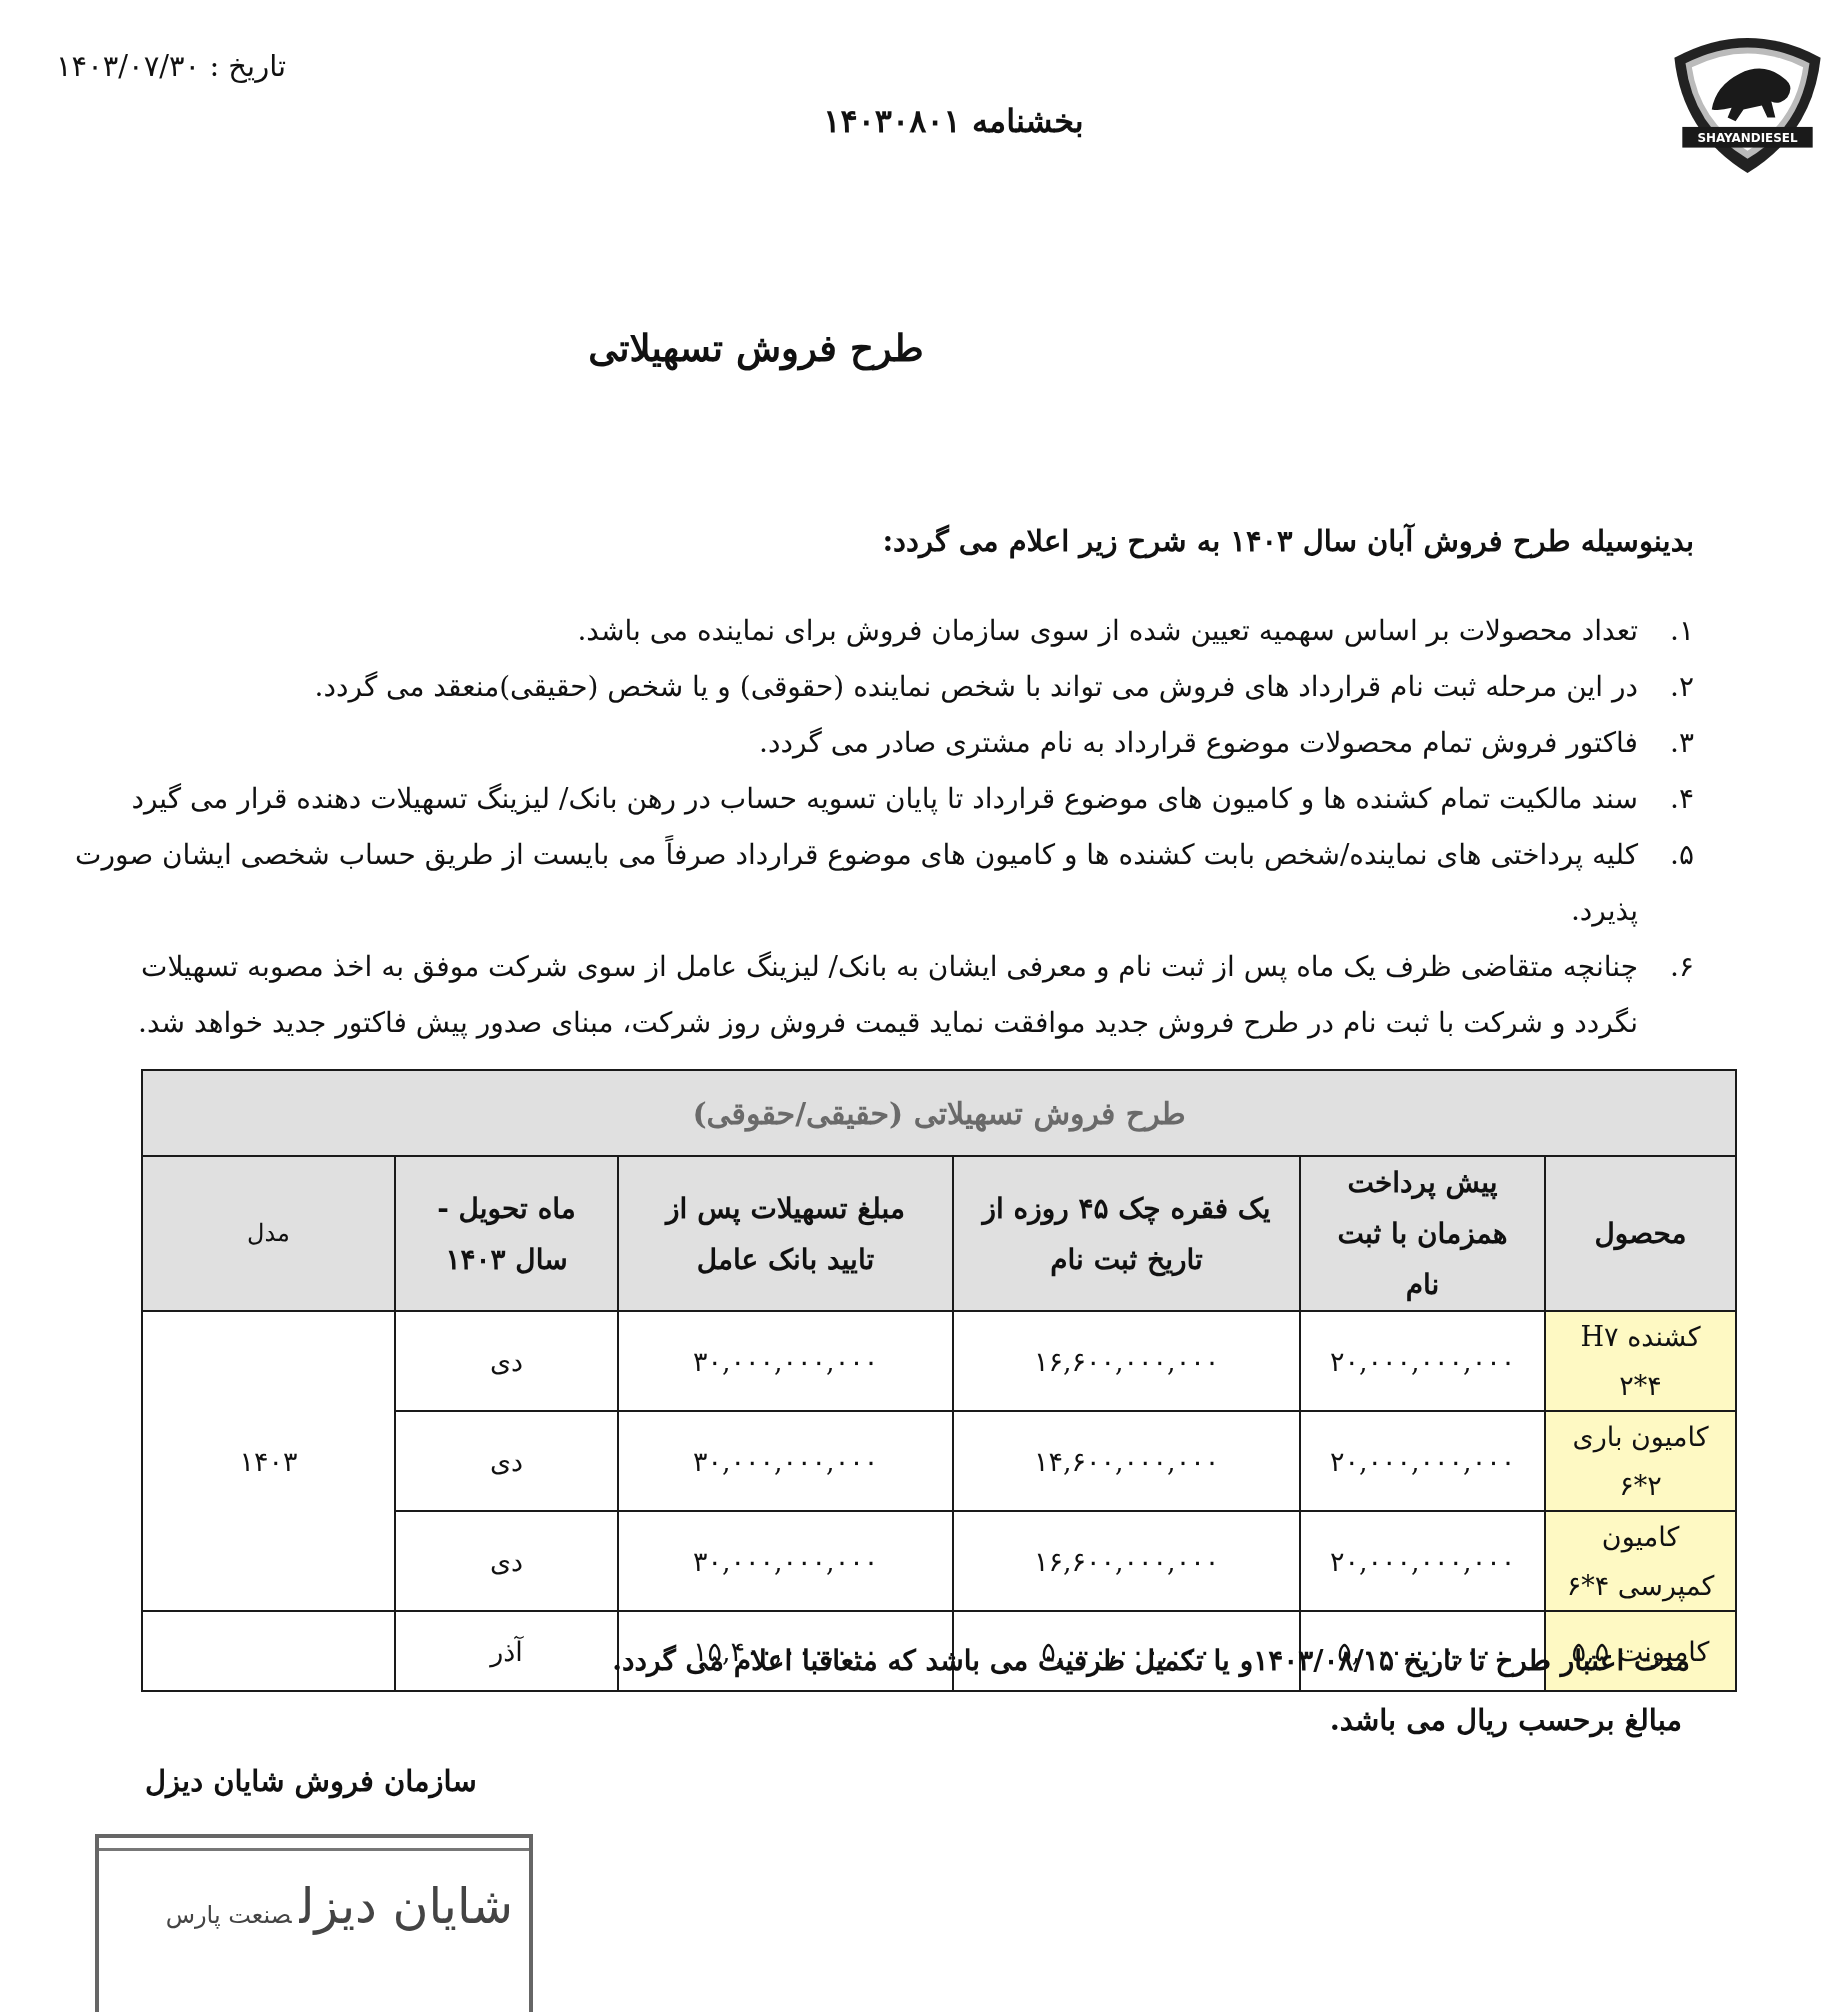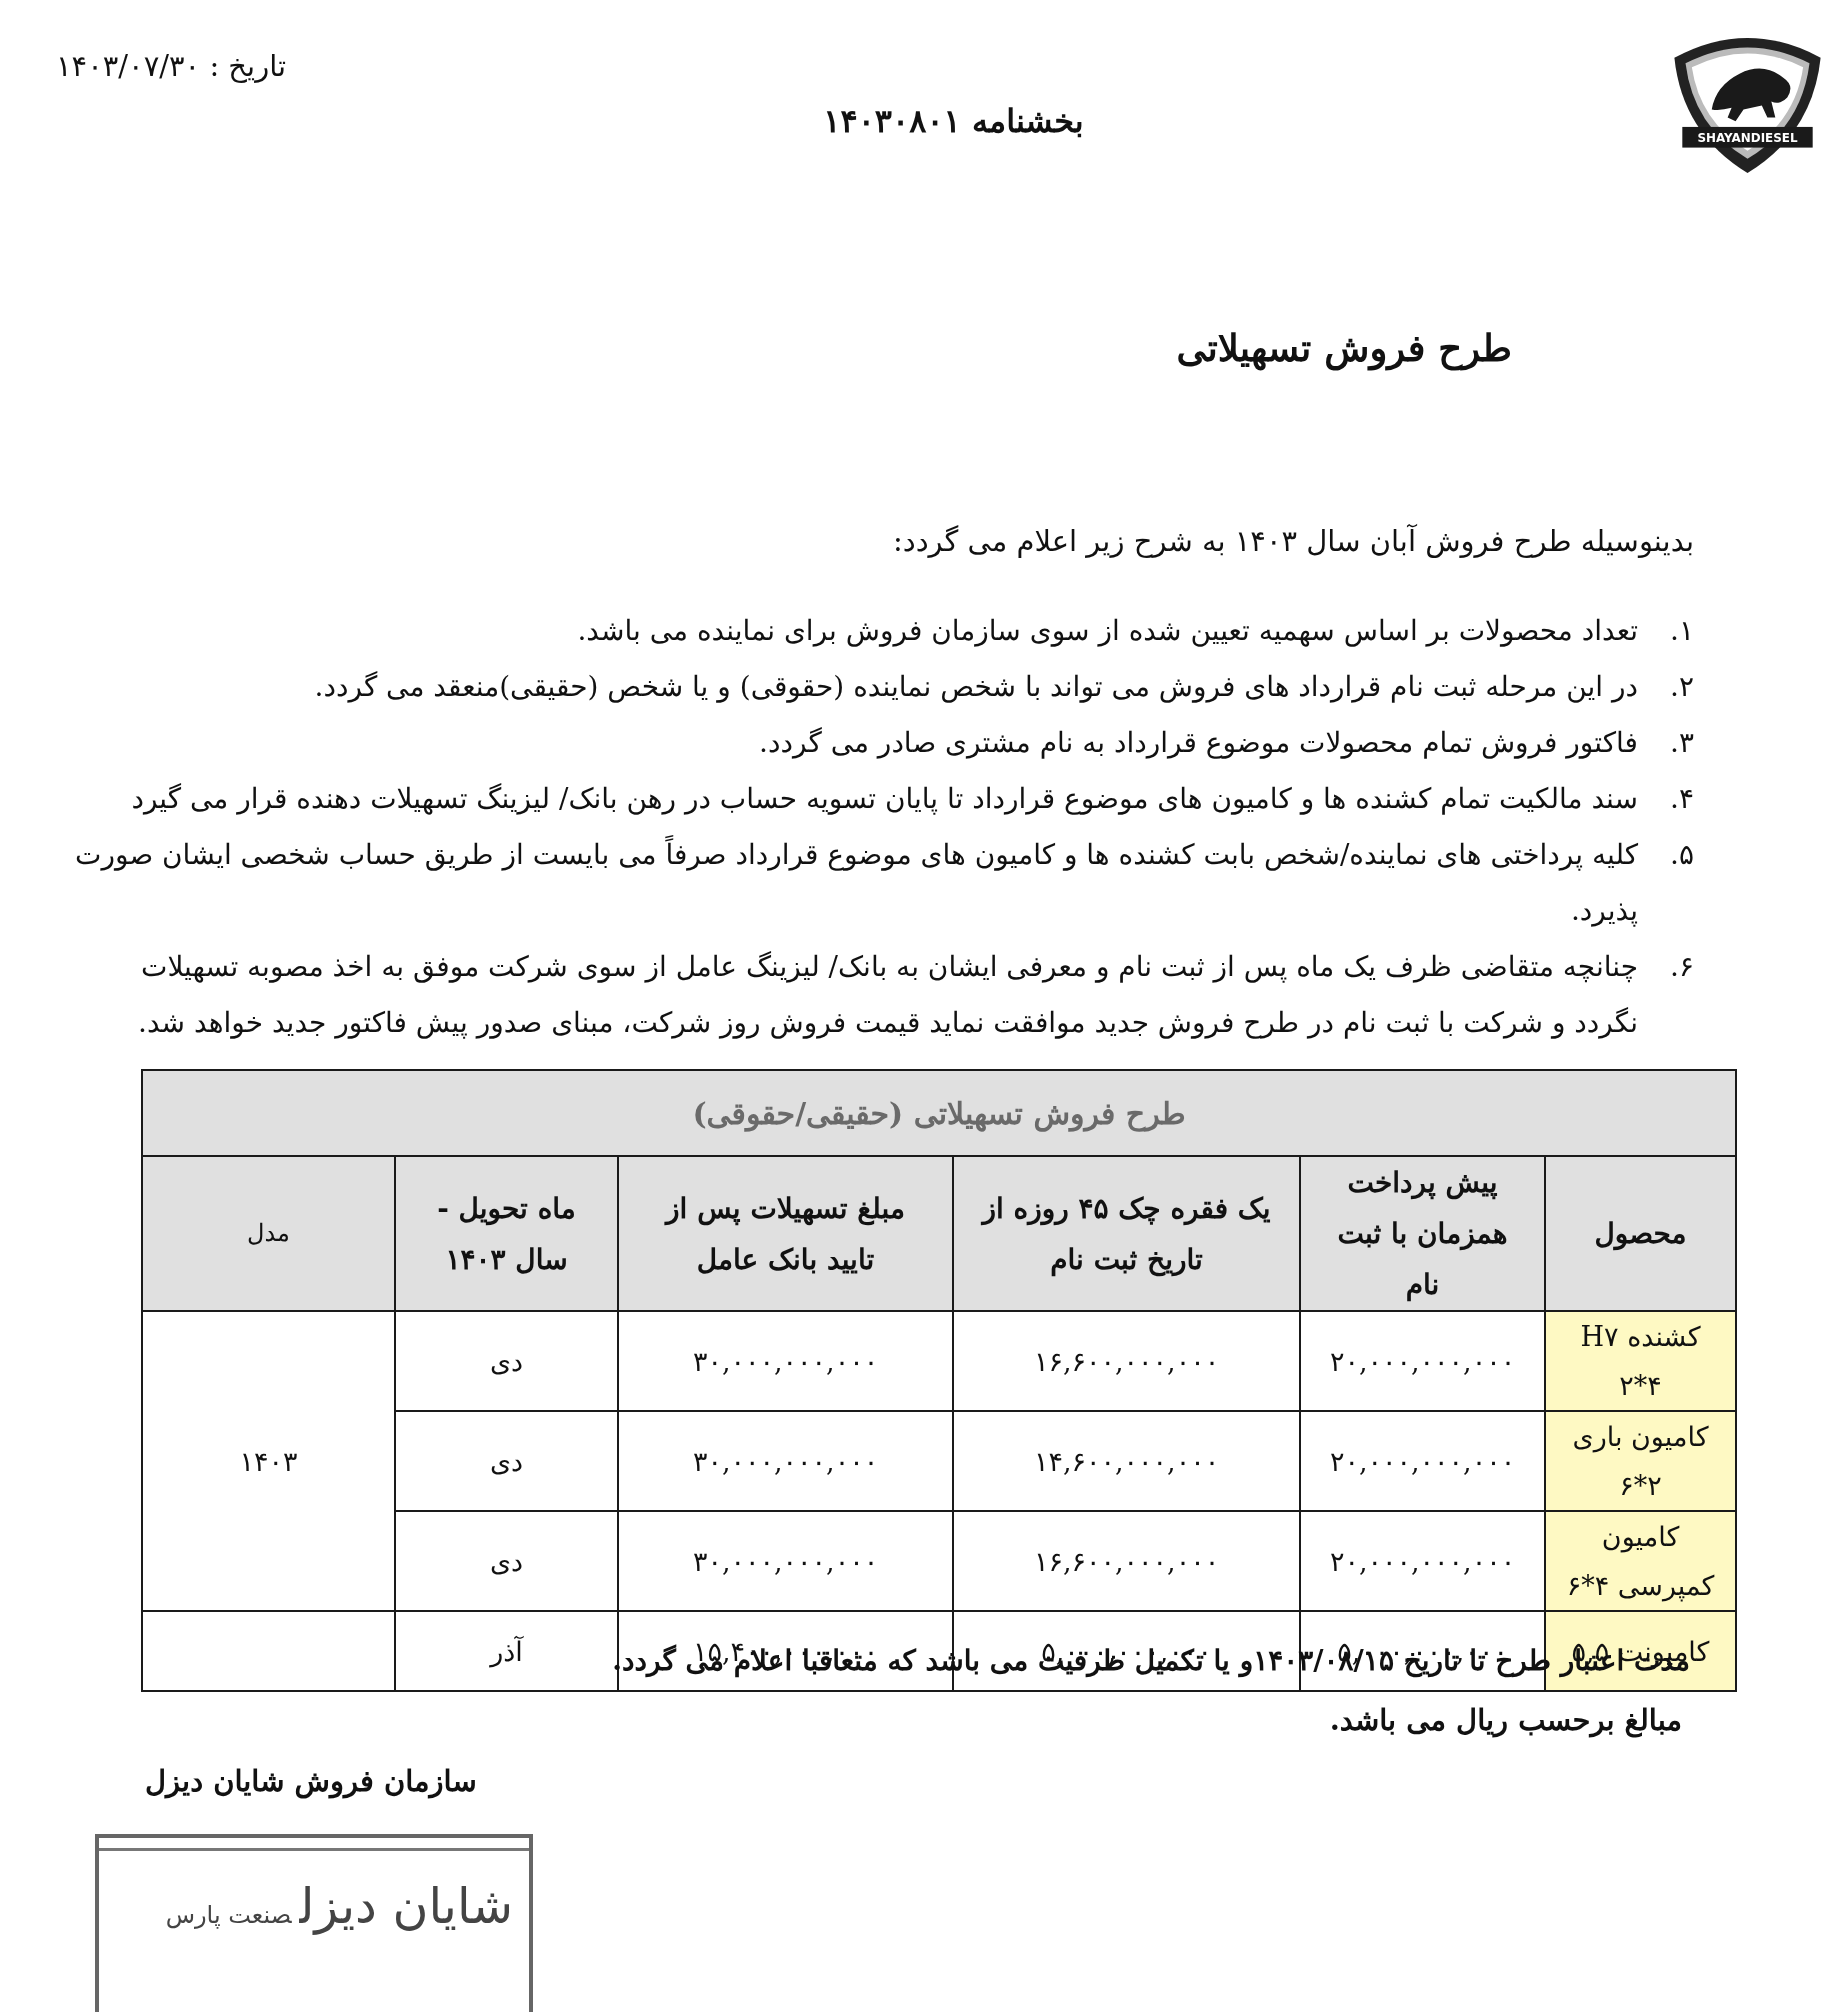"طرح فروش تسهیلاتی" #title { text-align: right -> center }
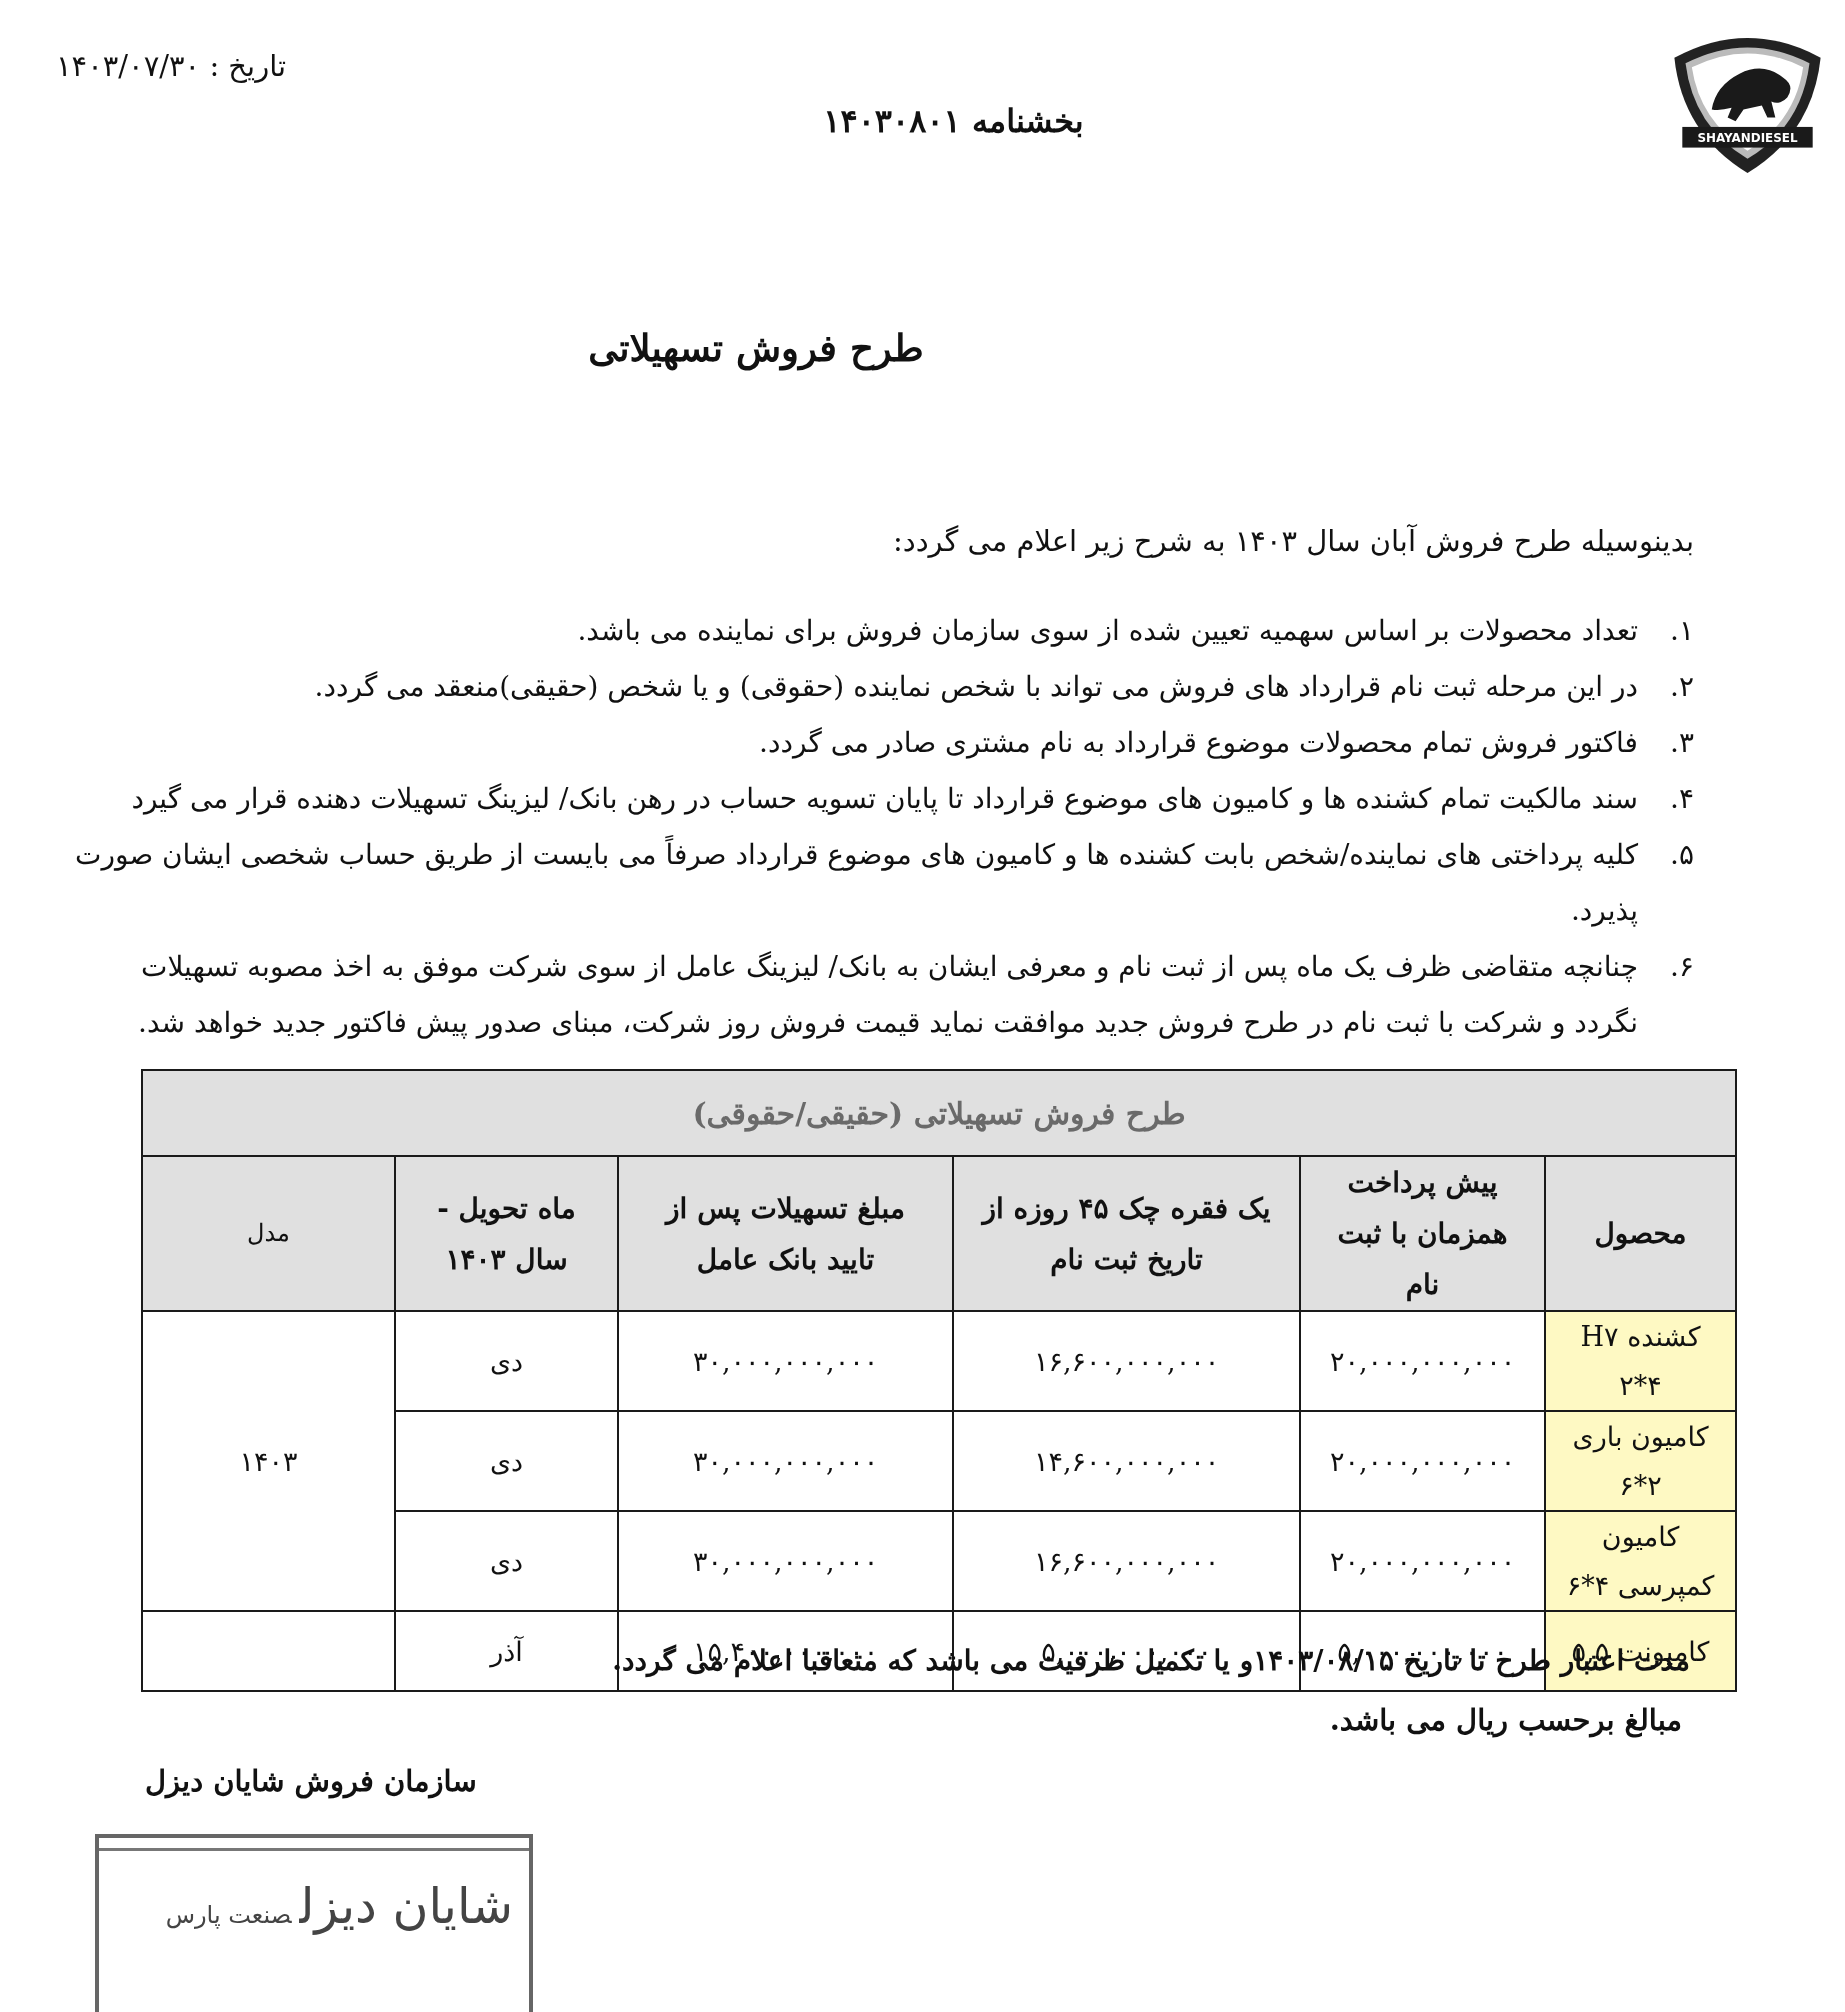"بدینوسیله طرح فروش آبان سال" #intro { font-weight: normal -> bold }
